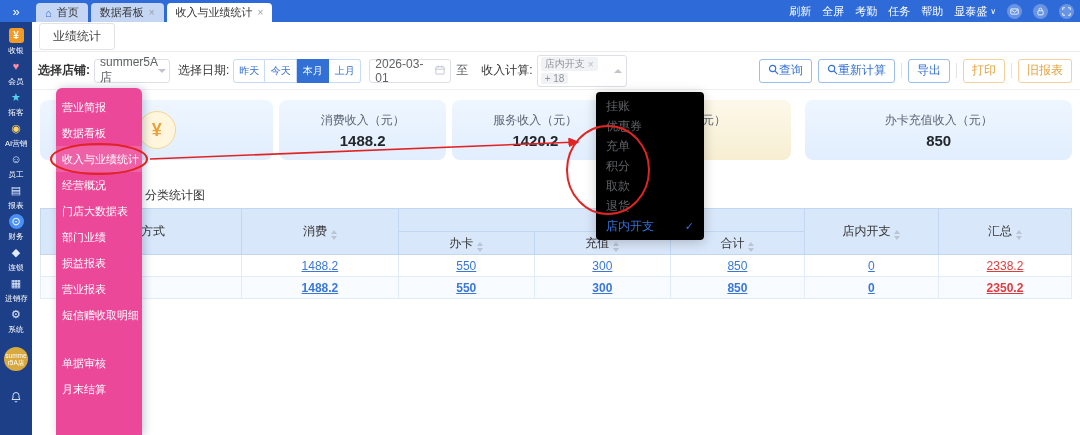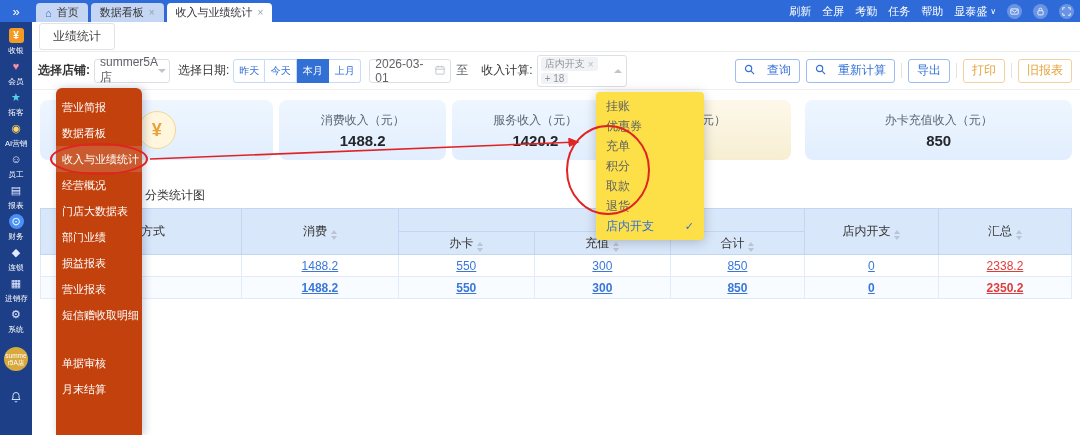"查询" .btn { gap: 12px -> 0 }
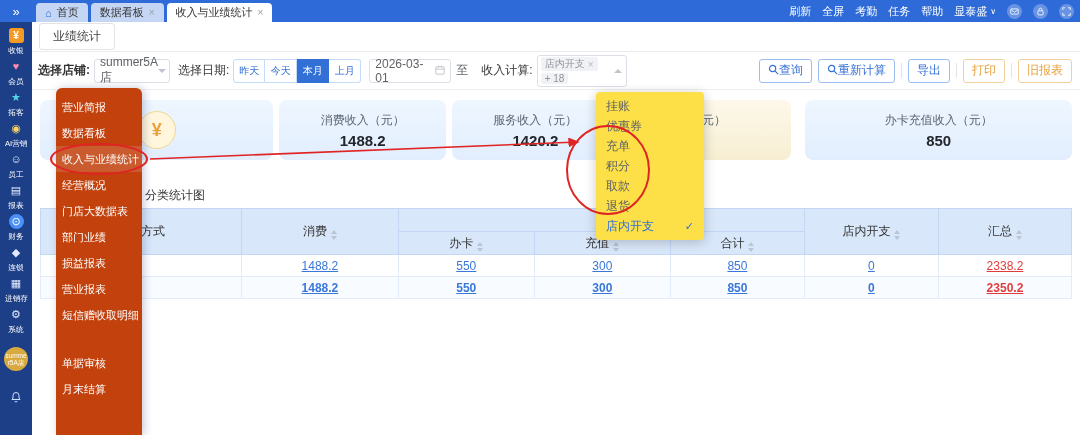"营业简报" .flyout { background: #c2410c -> #ec4899 }
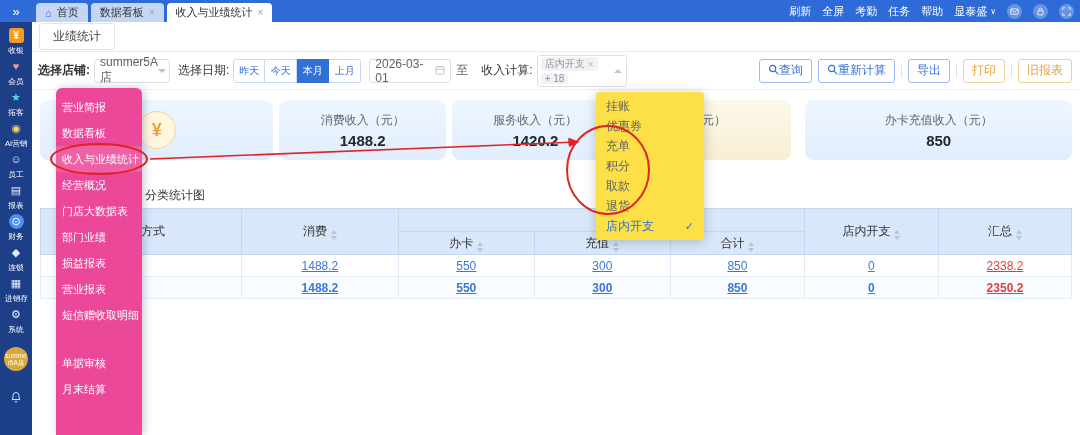"挂账" .dropdown { background: #fde047 -> #000000 }
